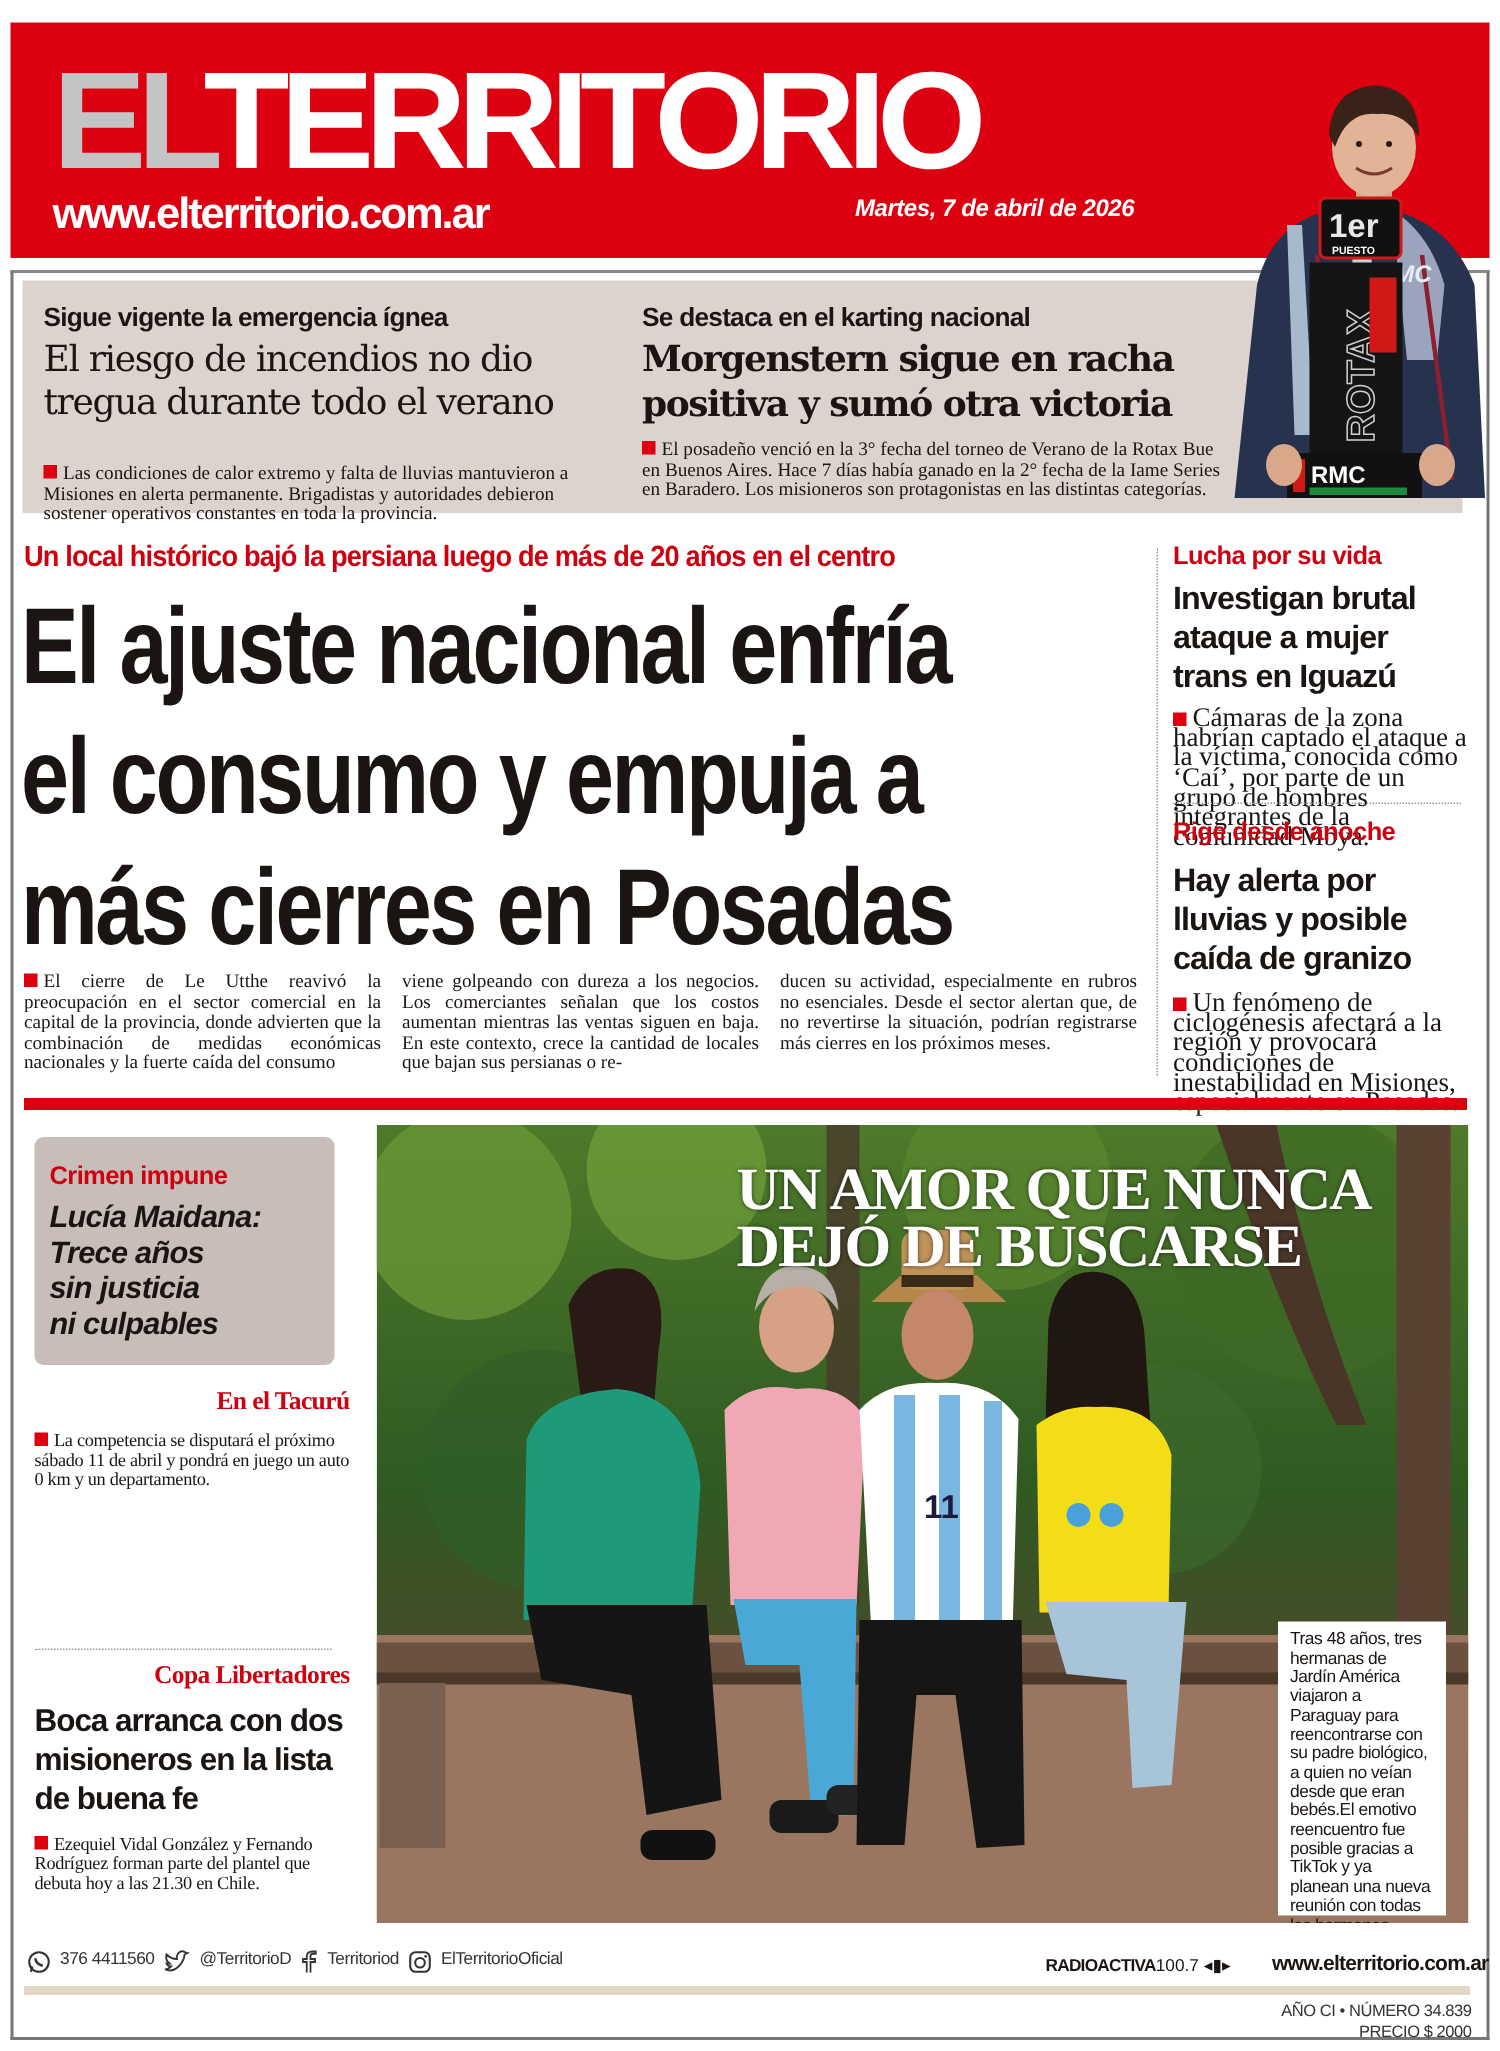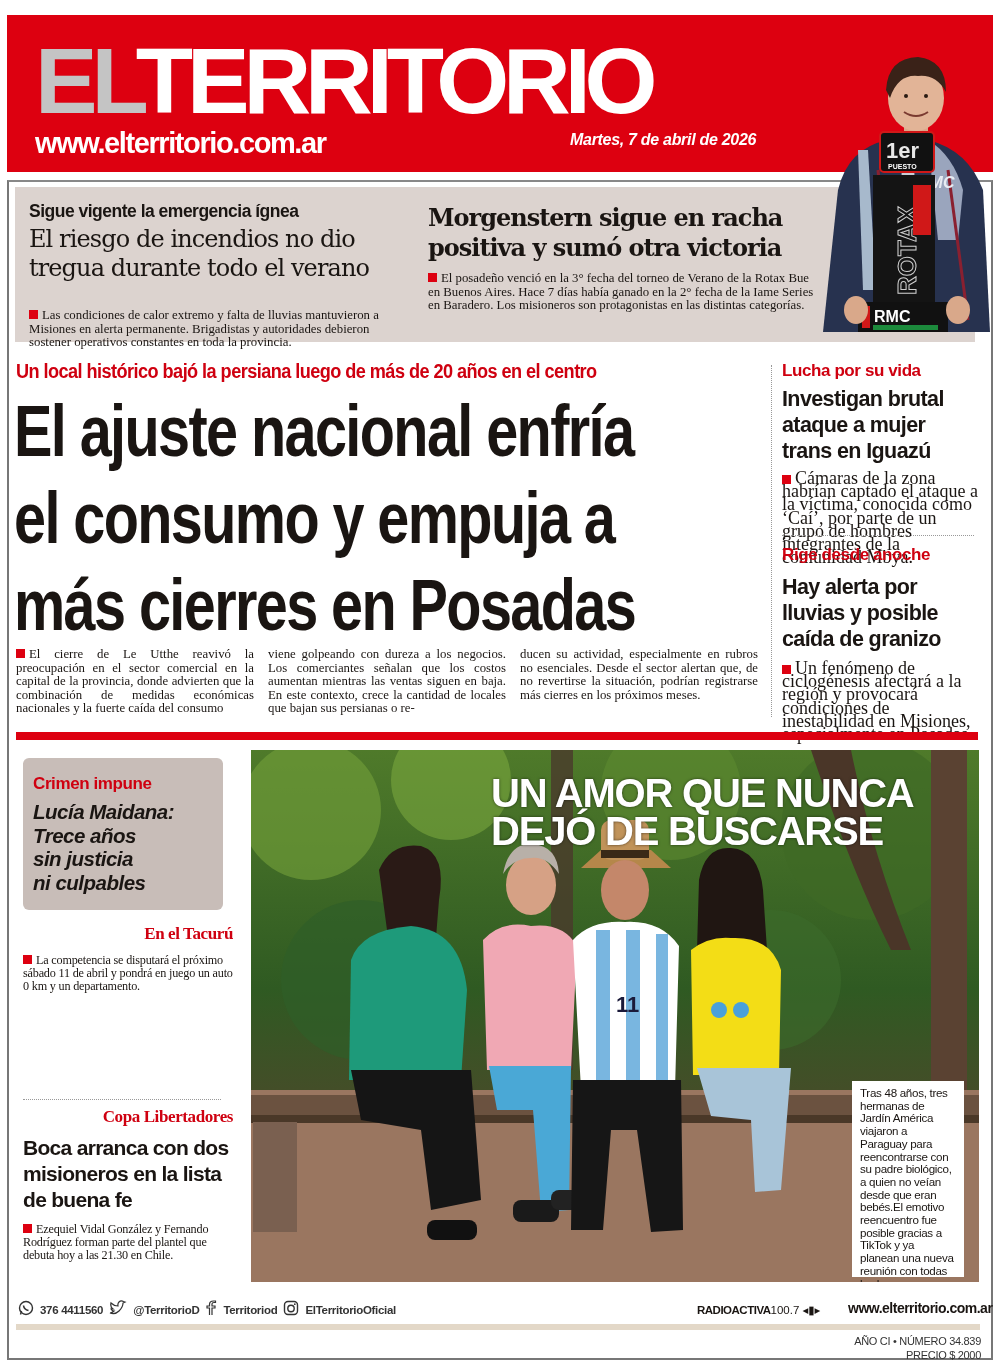"Se destaca en el karting" div.kicker { html: none -> <div>Se destaca en el karting nacional</div> }
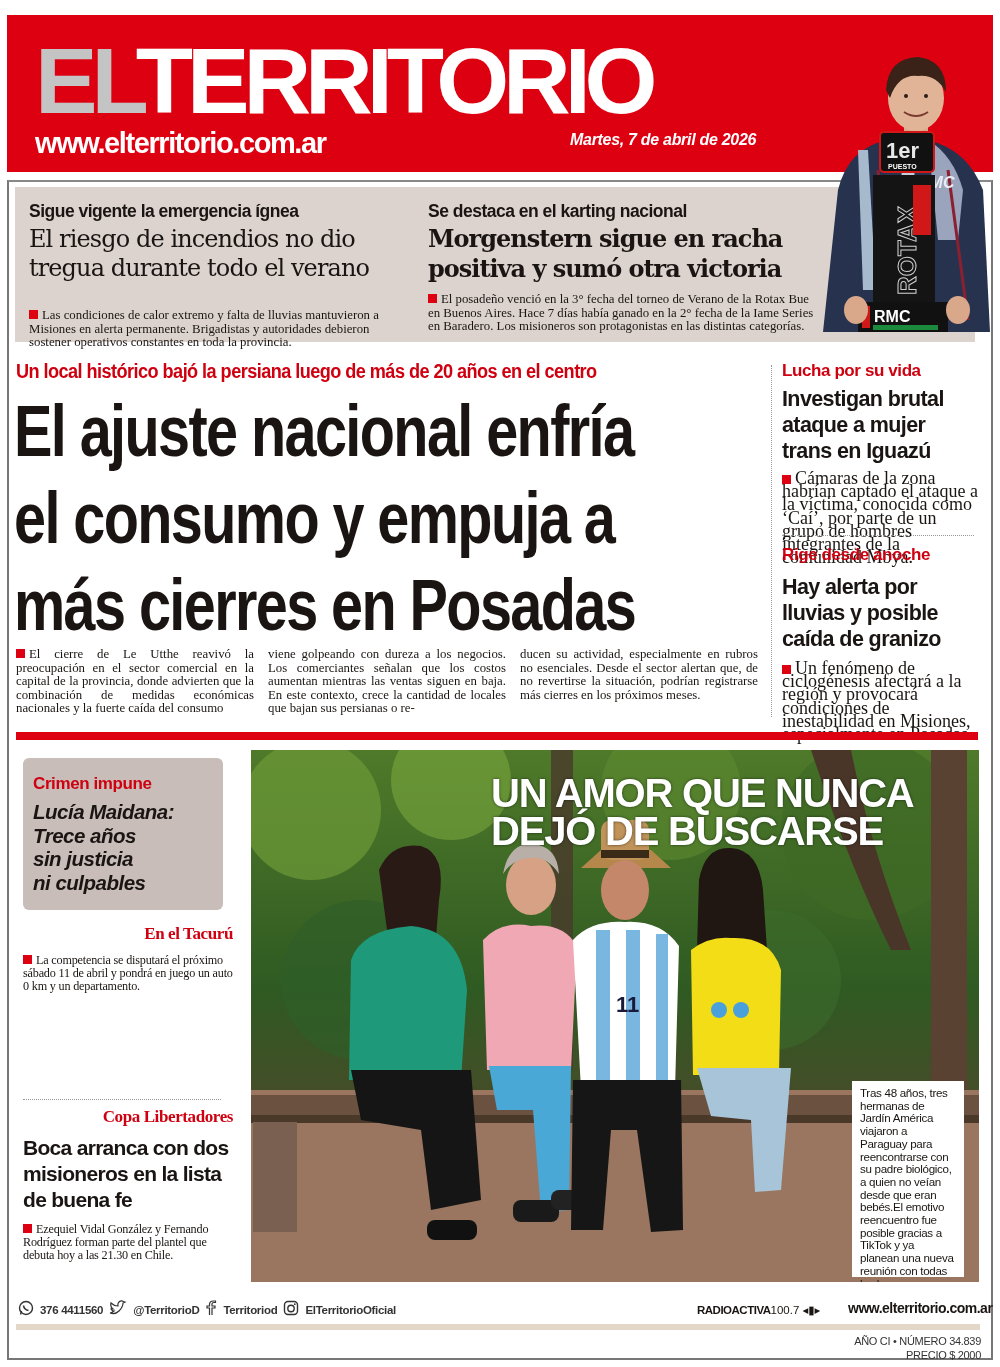"UN AMOR QUE NUNCA" .feature-title { font-family: Liberation Sans, sans-serif -> Liberation Serif, serif }
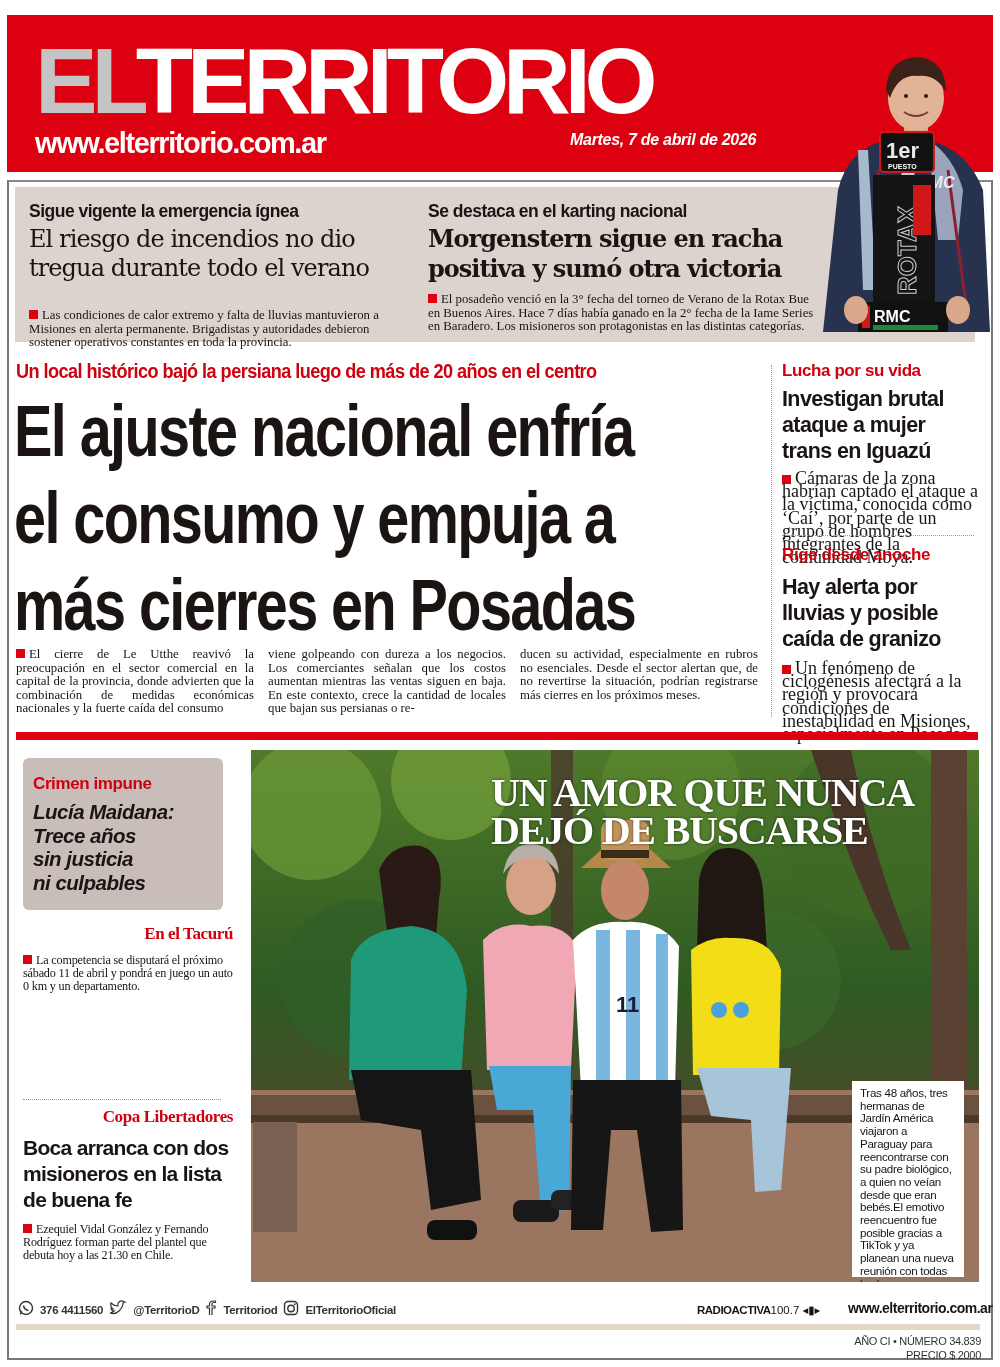"376 4411560" .footer-social { align-items: flex-end -> flex-start; font-weight: bold -> none }
